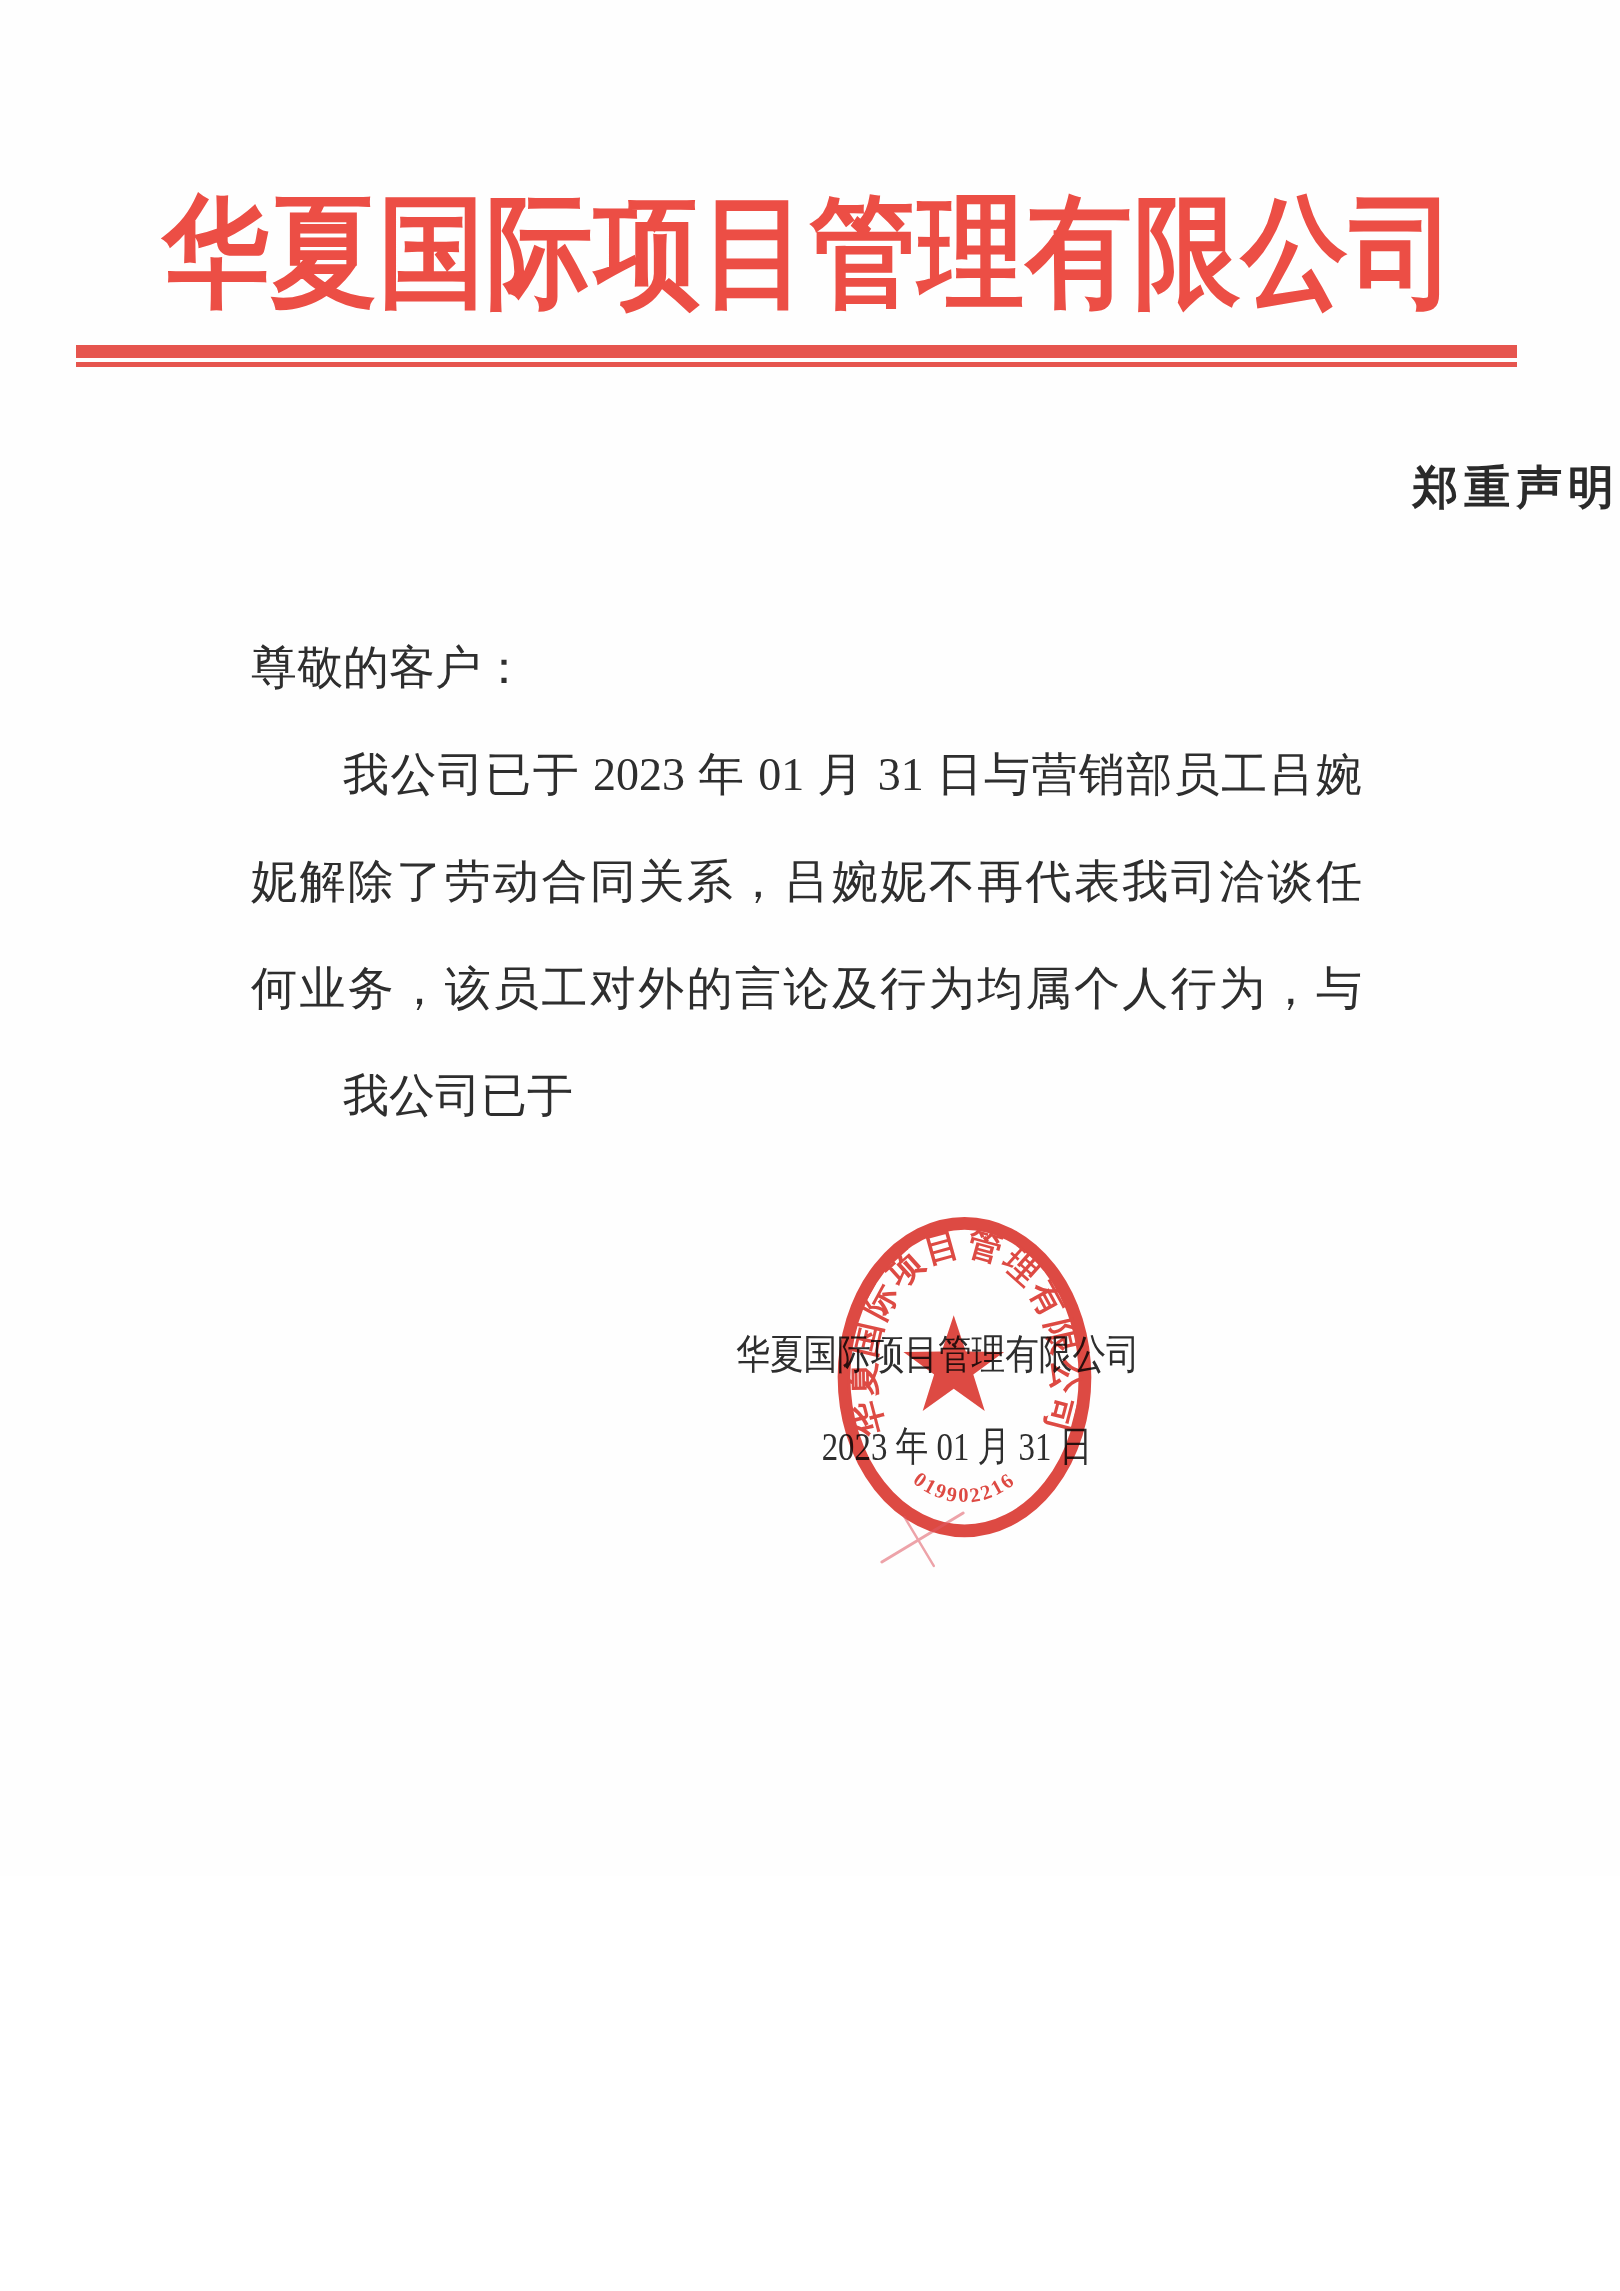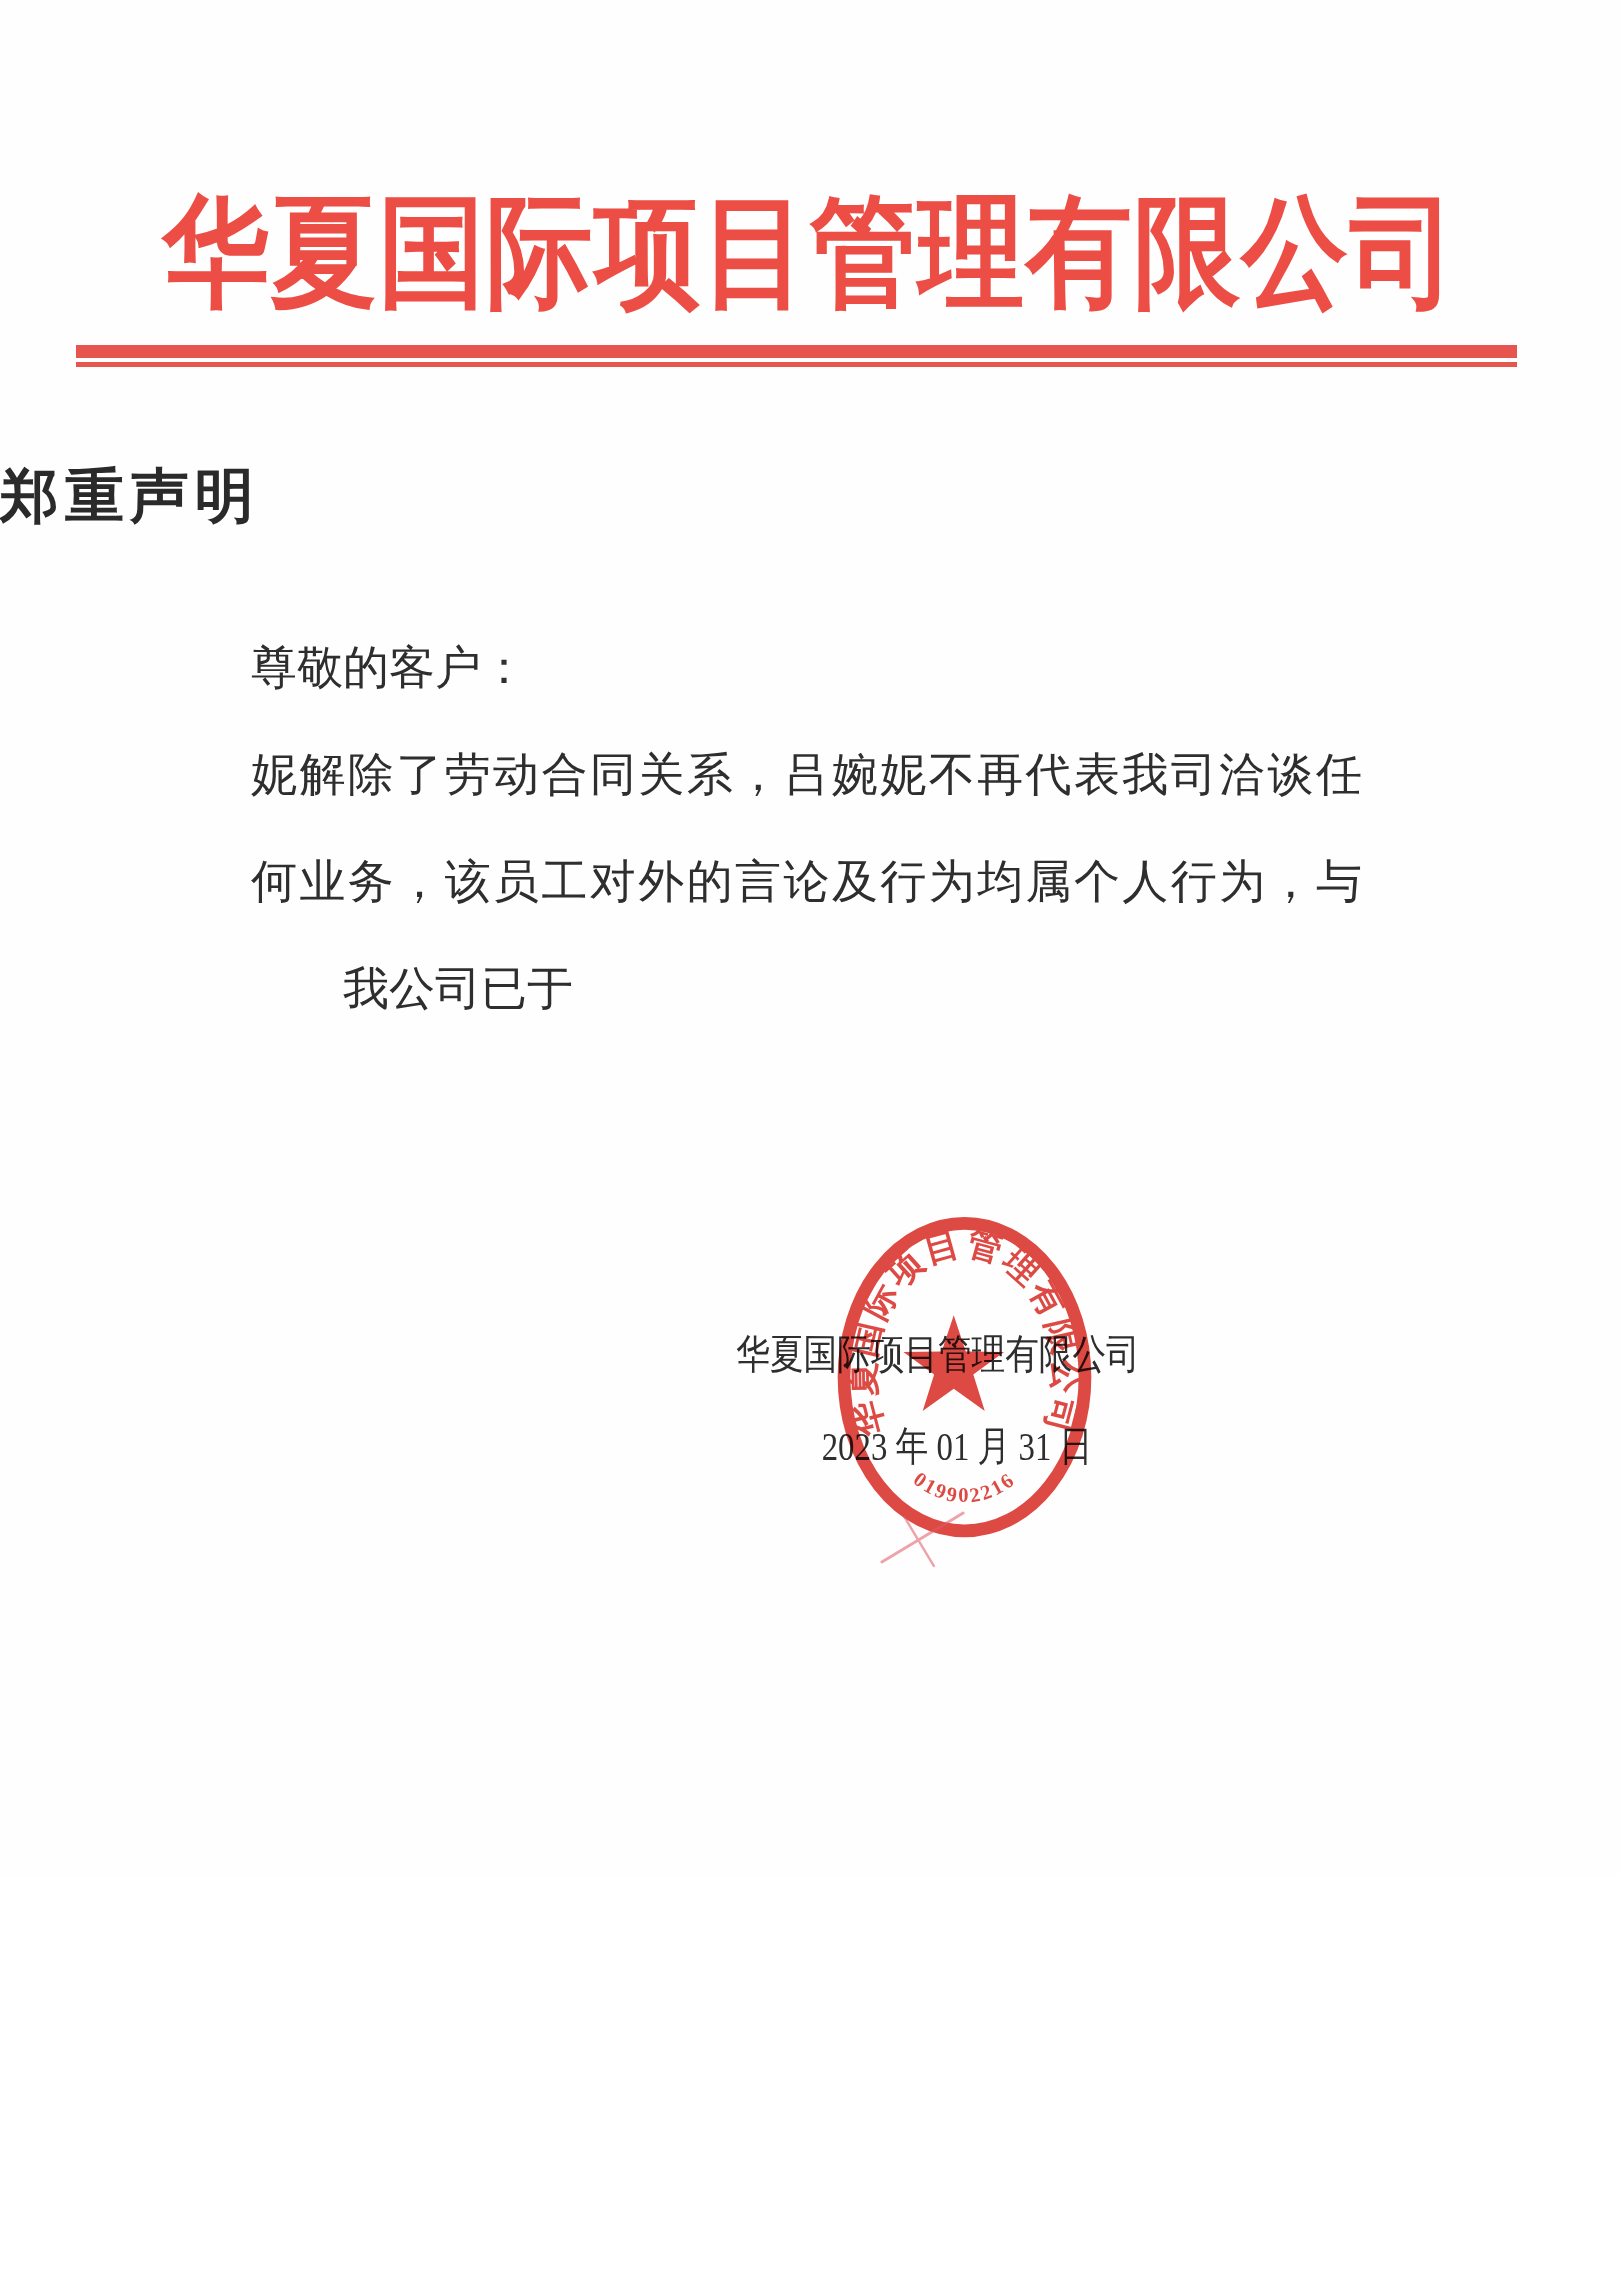"郑重声明" .doc-title { font-size: 59px -> 46px; text-align: left -> right }
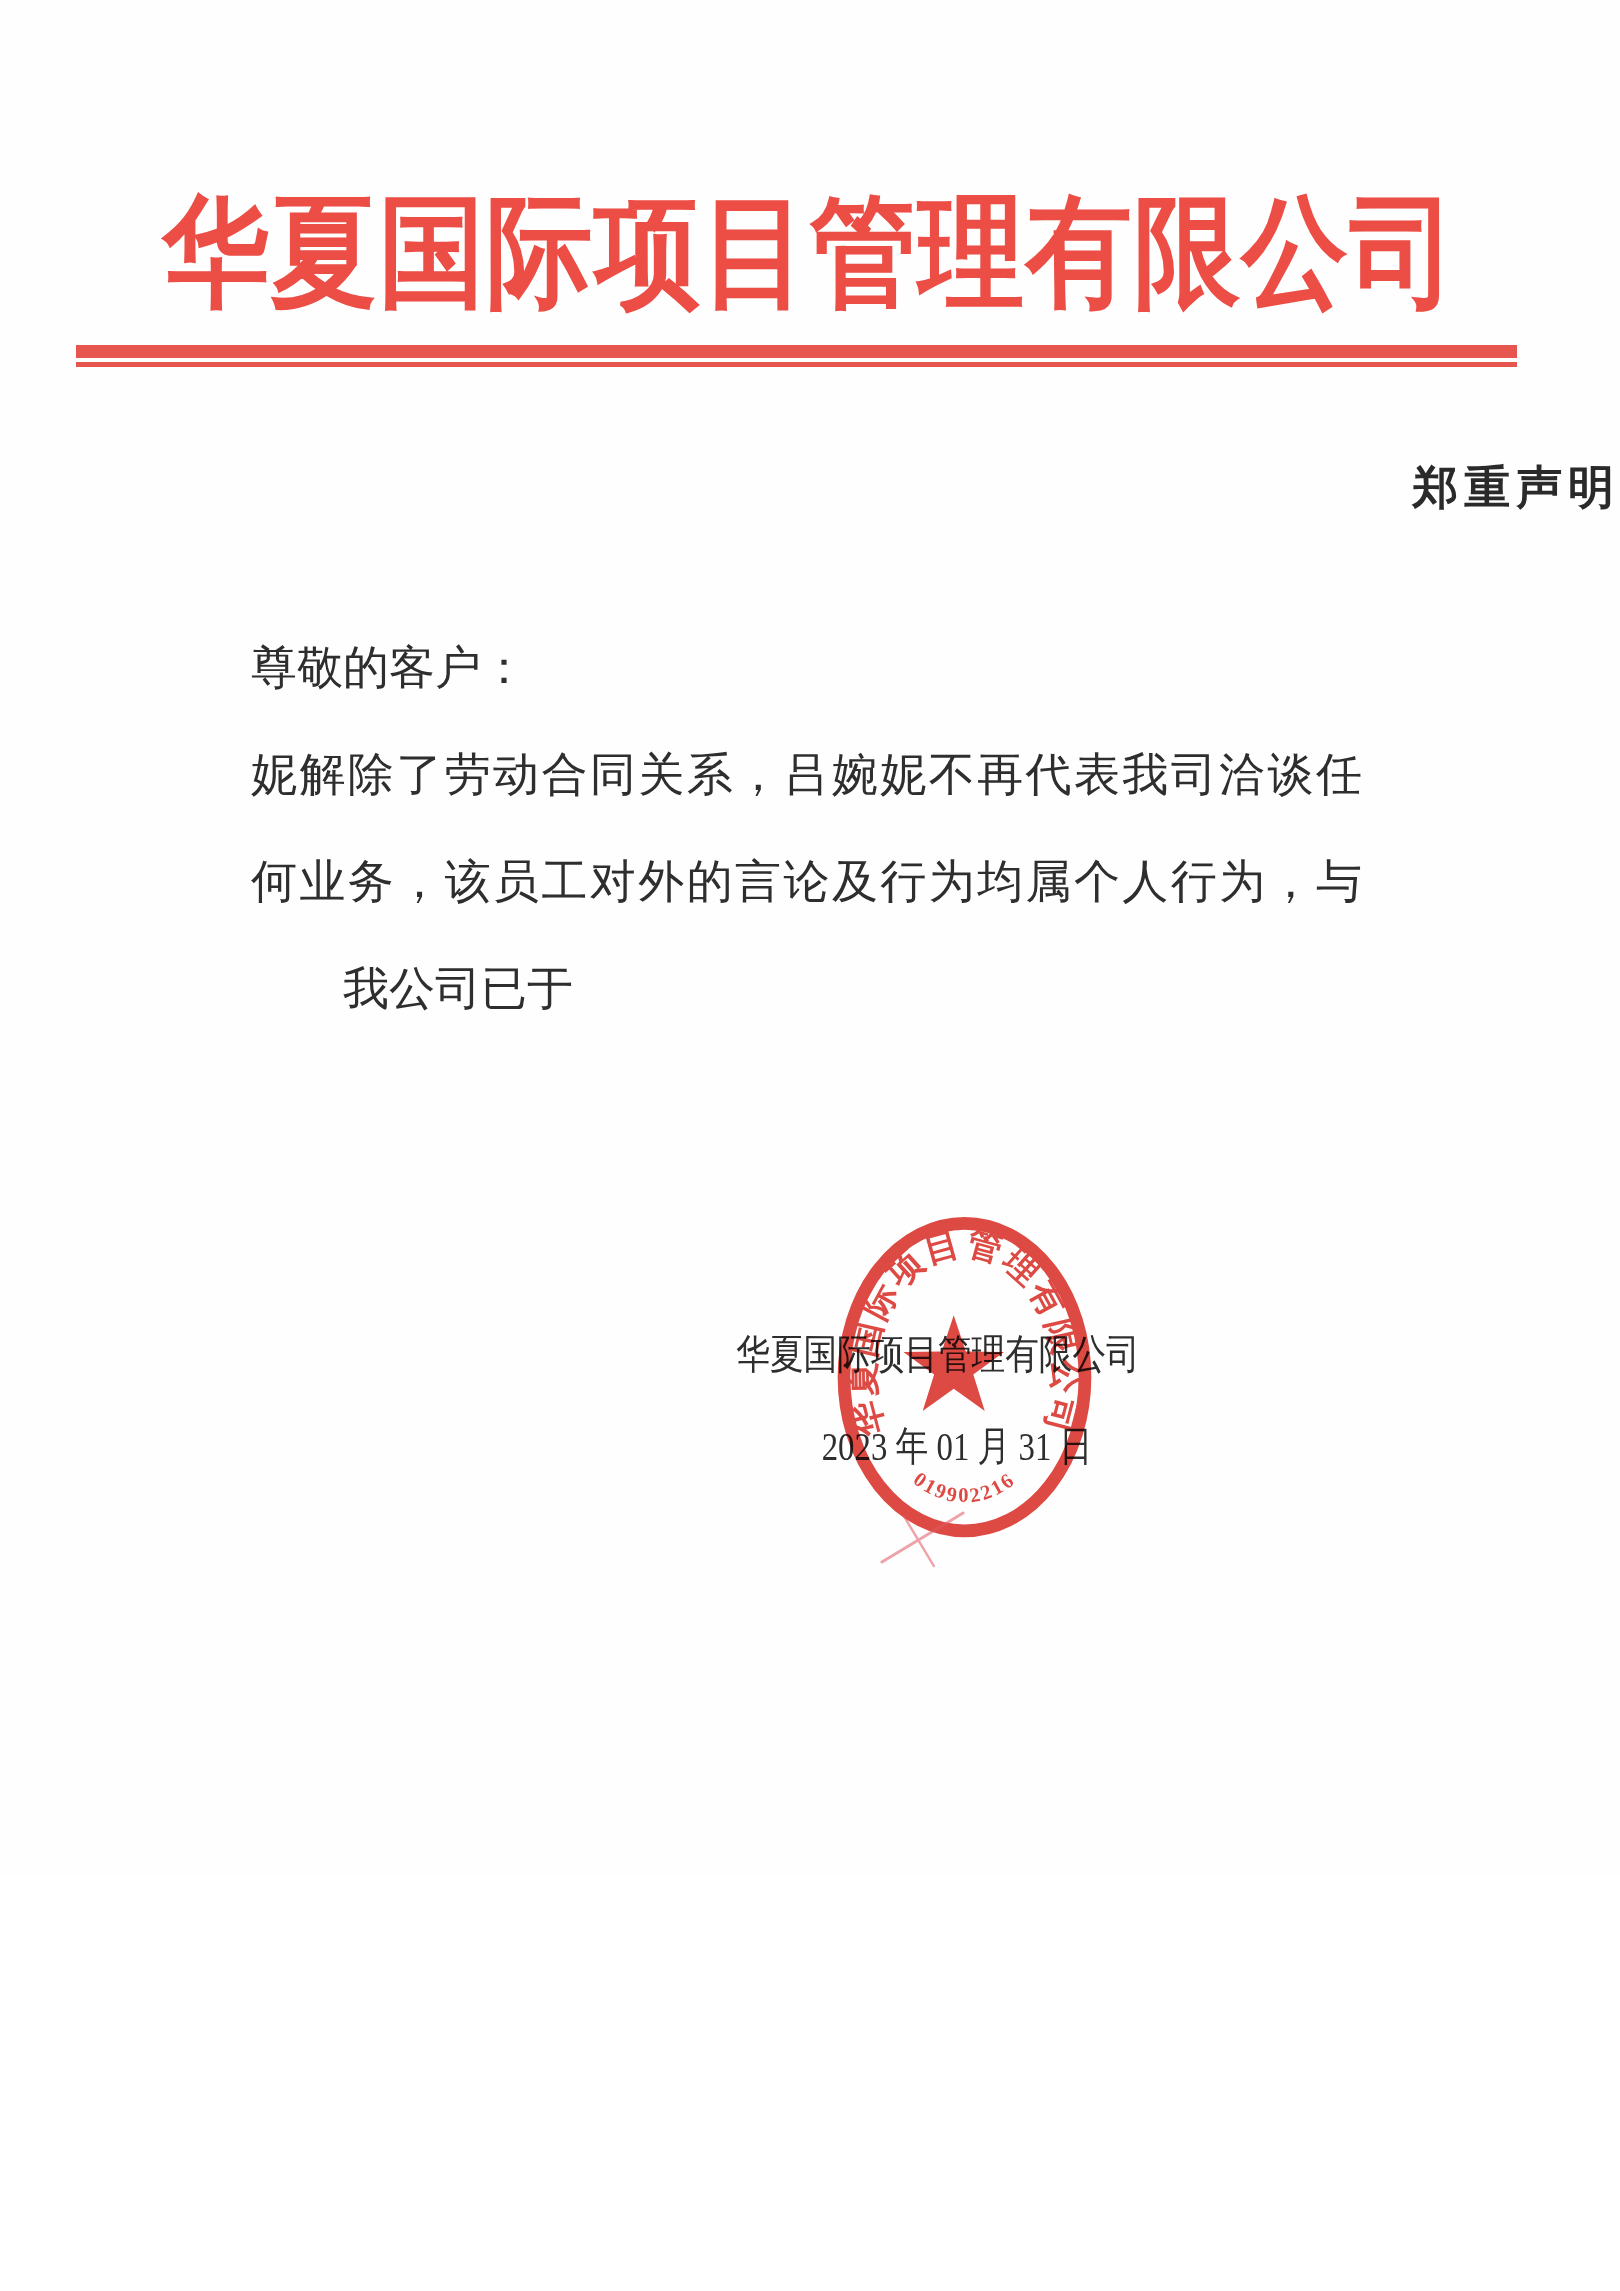"我公司已于 2023 年 01 月" p.line { html: none -> <p>我公司已于 2023 年 01 月 31 日与营销部员工吕婉</p> }
